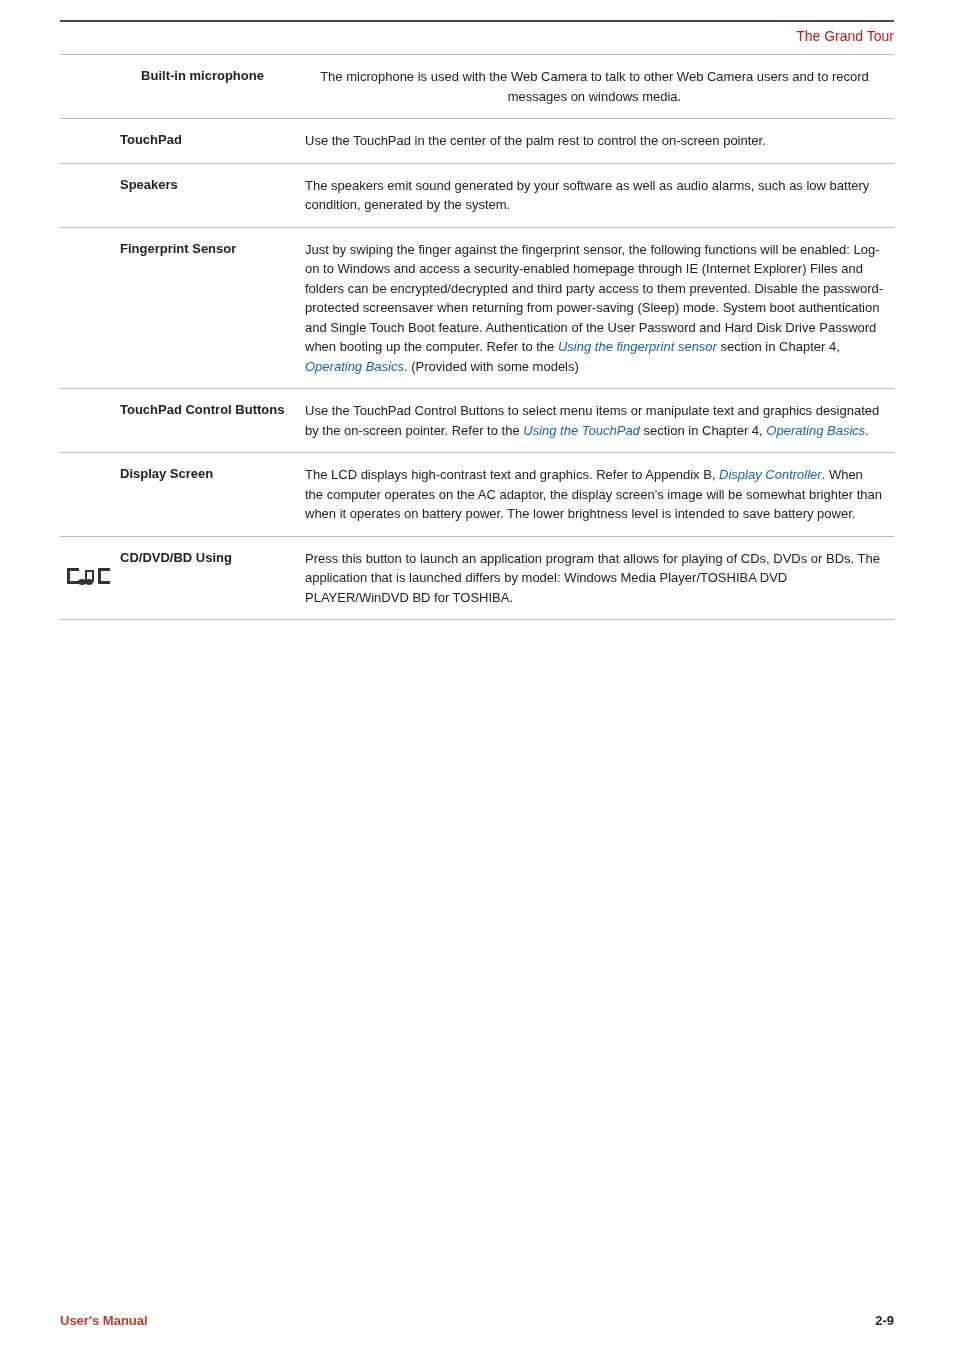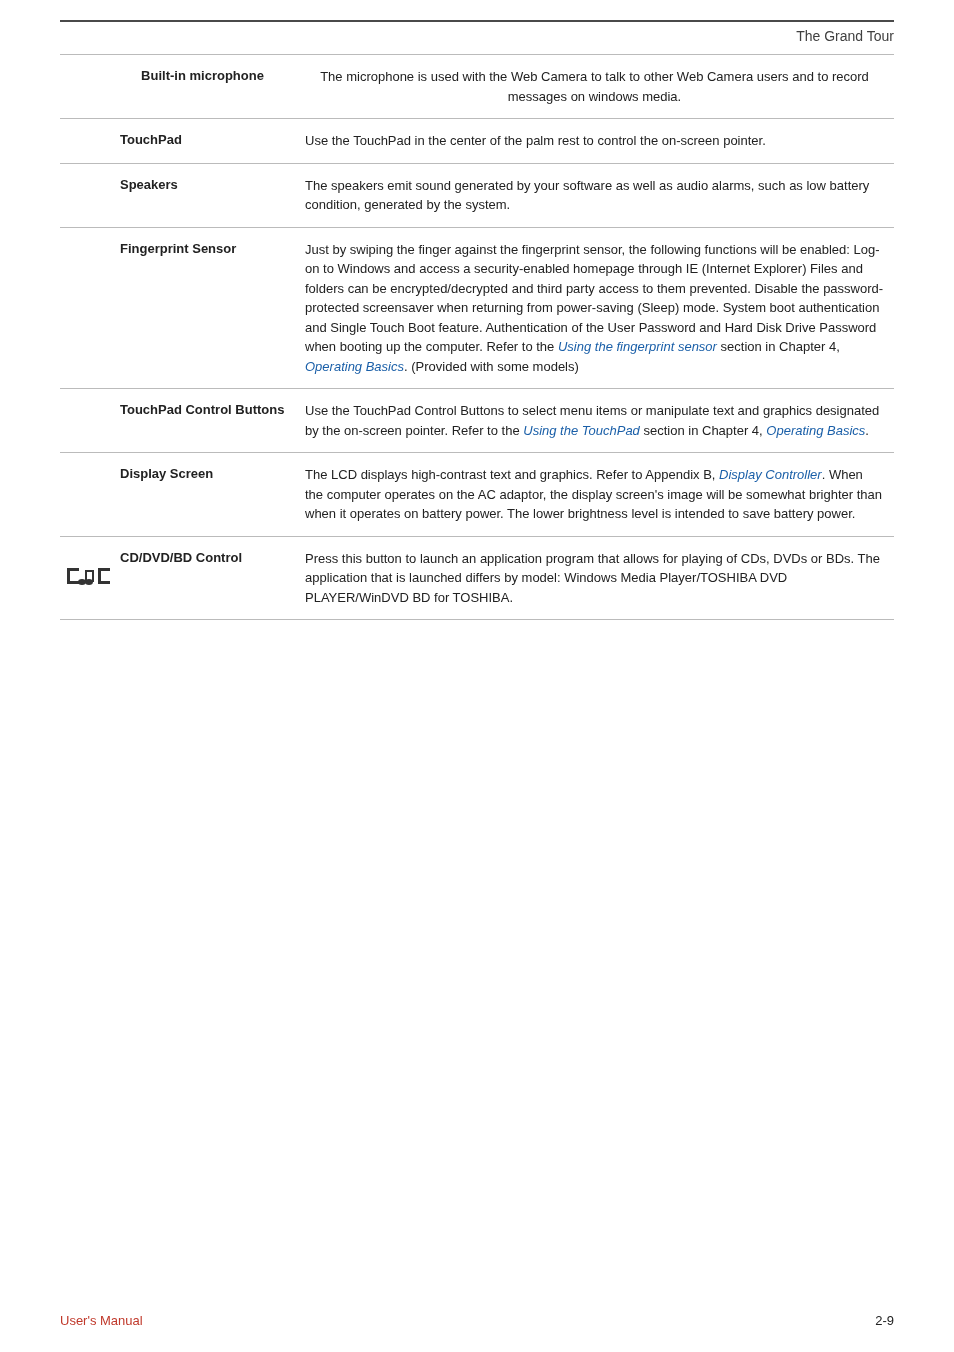"The Grand Tour" .header-title { color: #404040 -> #b91c1c }
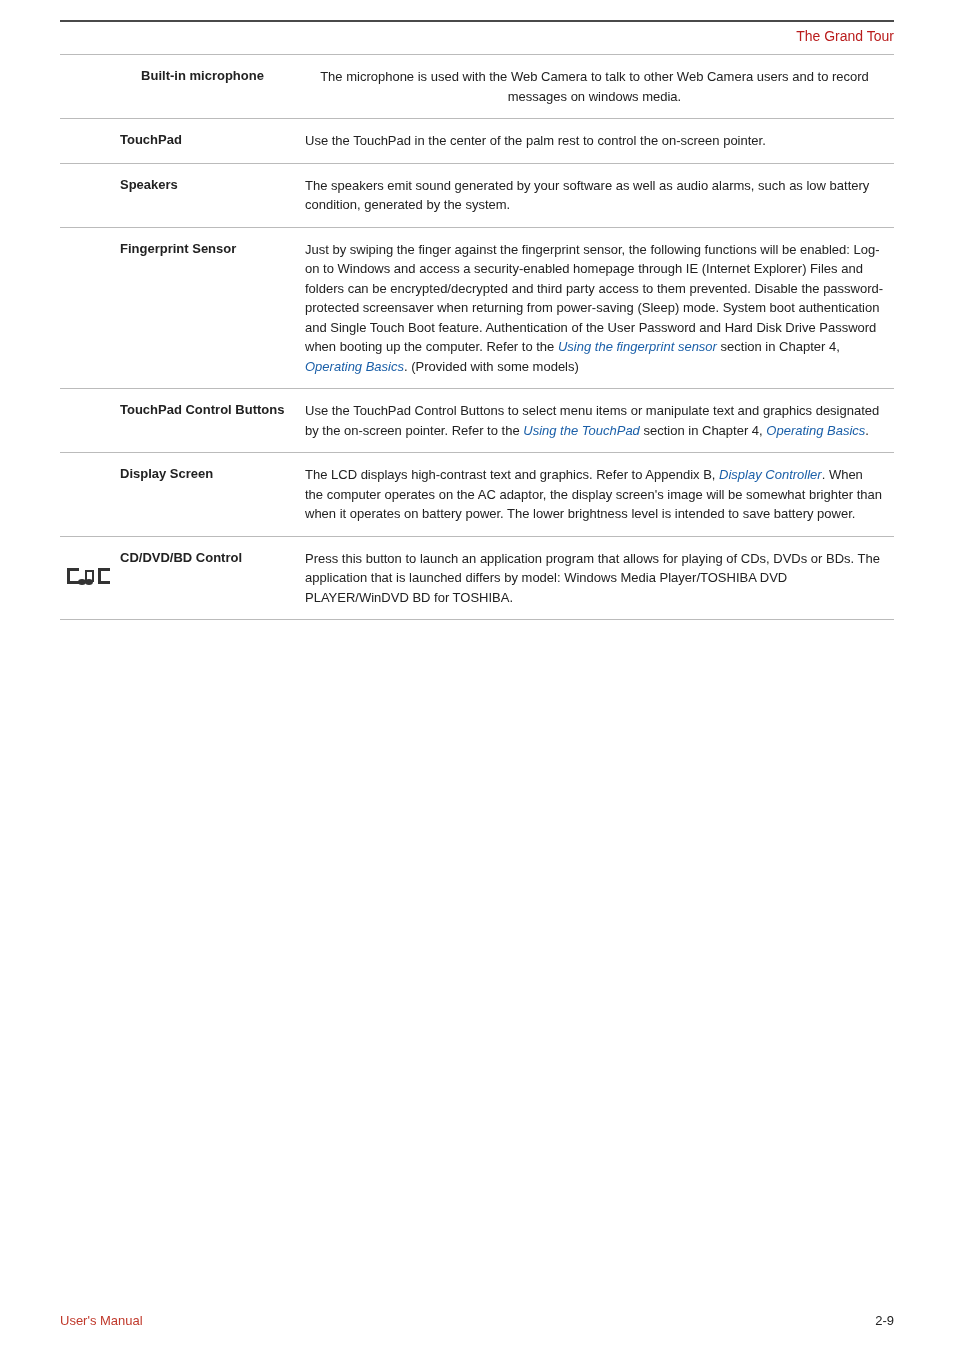"CD/DVD/BD Control" span { text: Control -> Using }
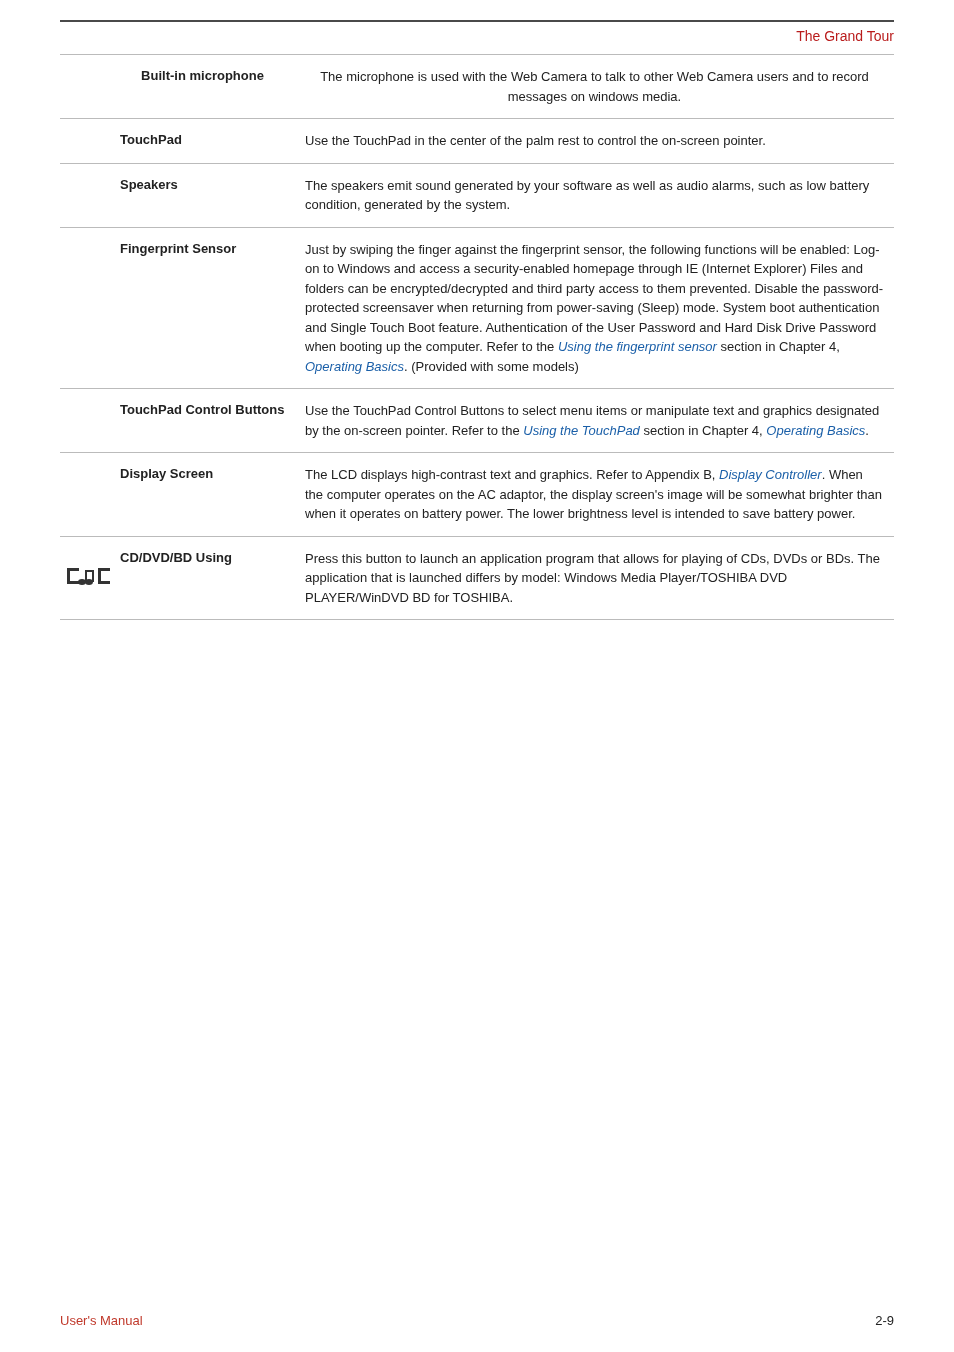"User's Manual" .footer-row { font-weight: none -> bold }
